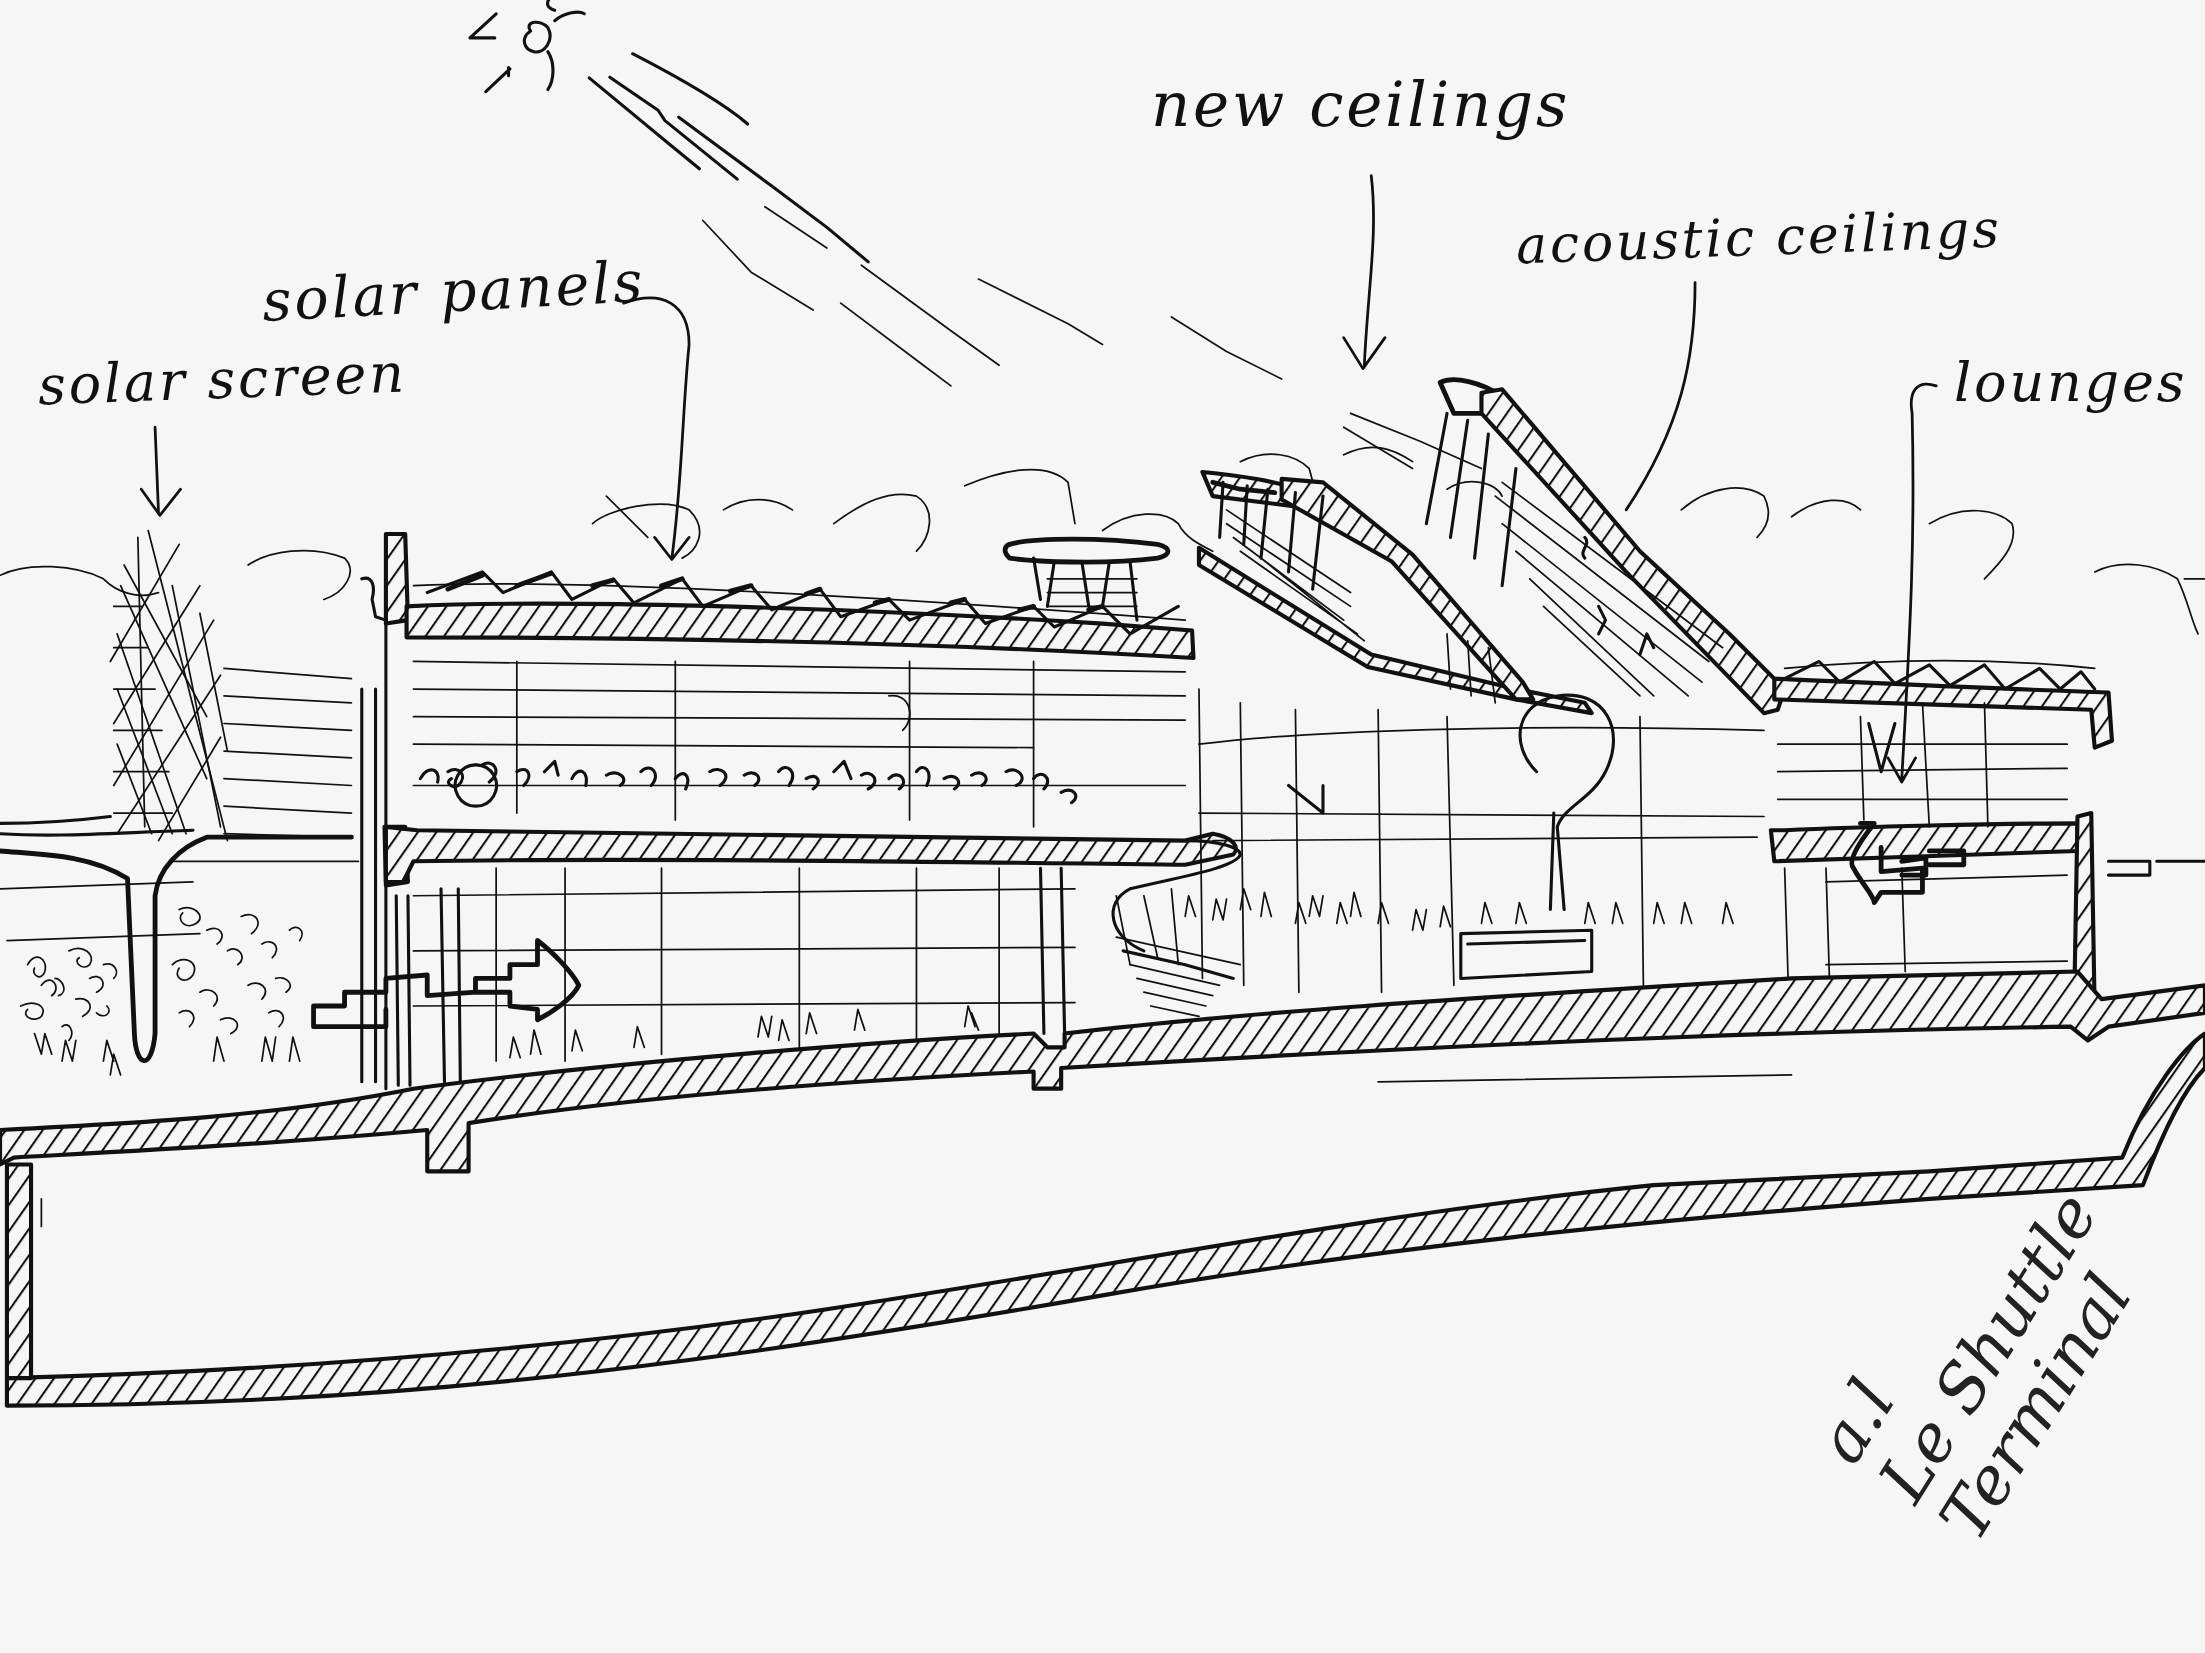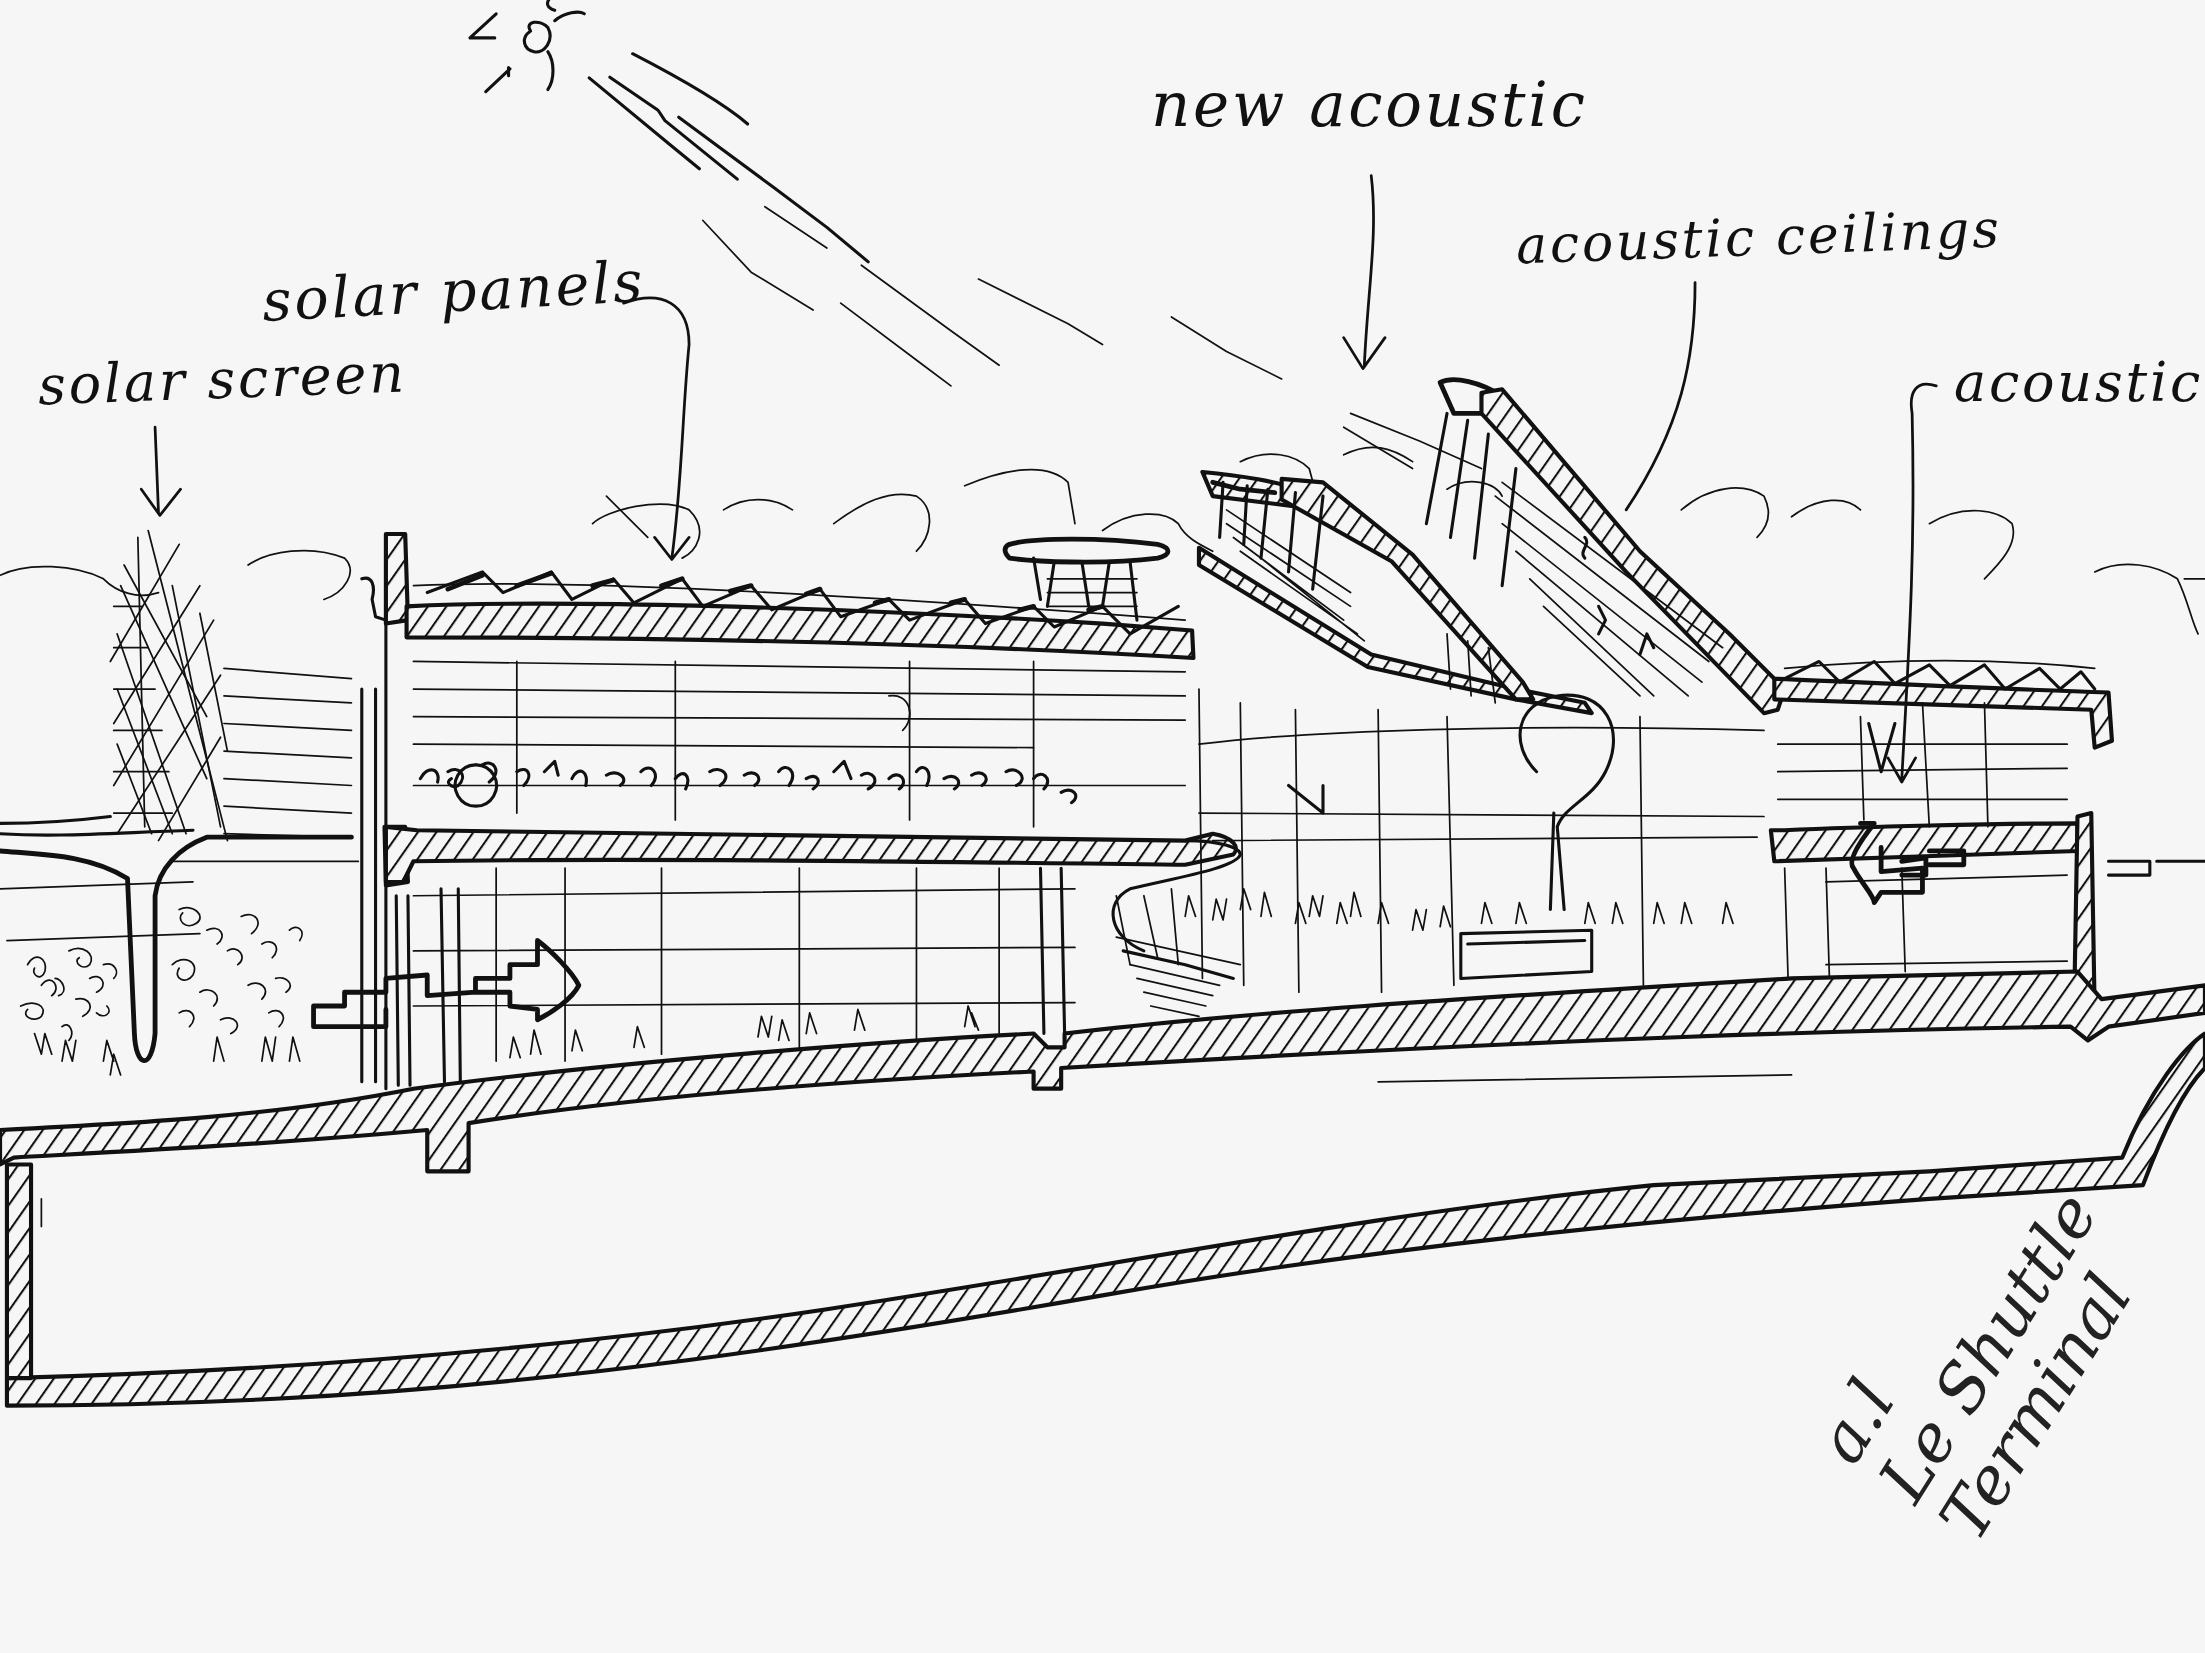"new acoustic" div.label { text: acoustic -> ceilings }
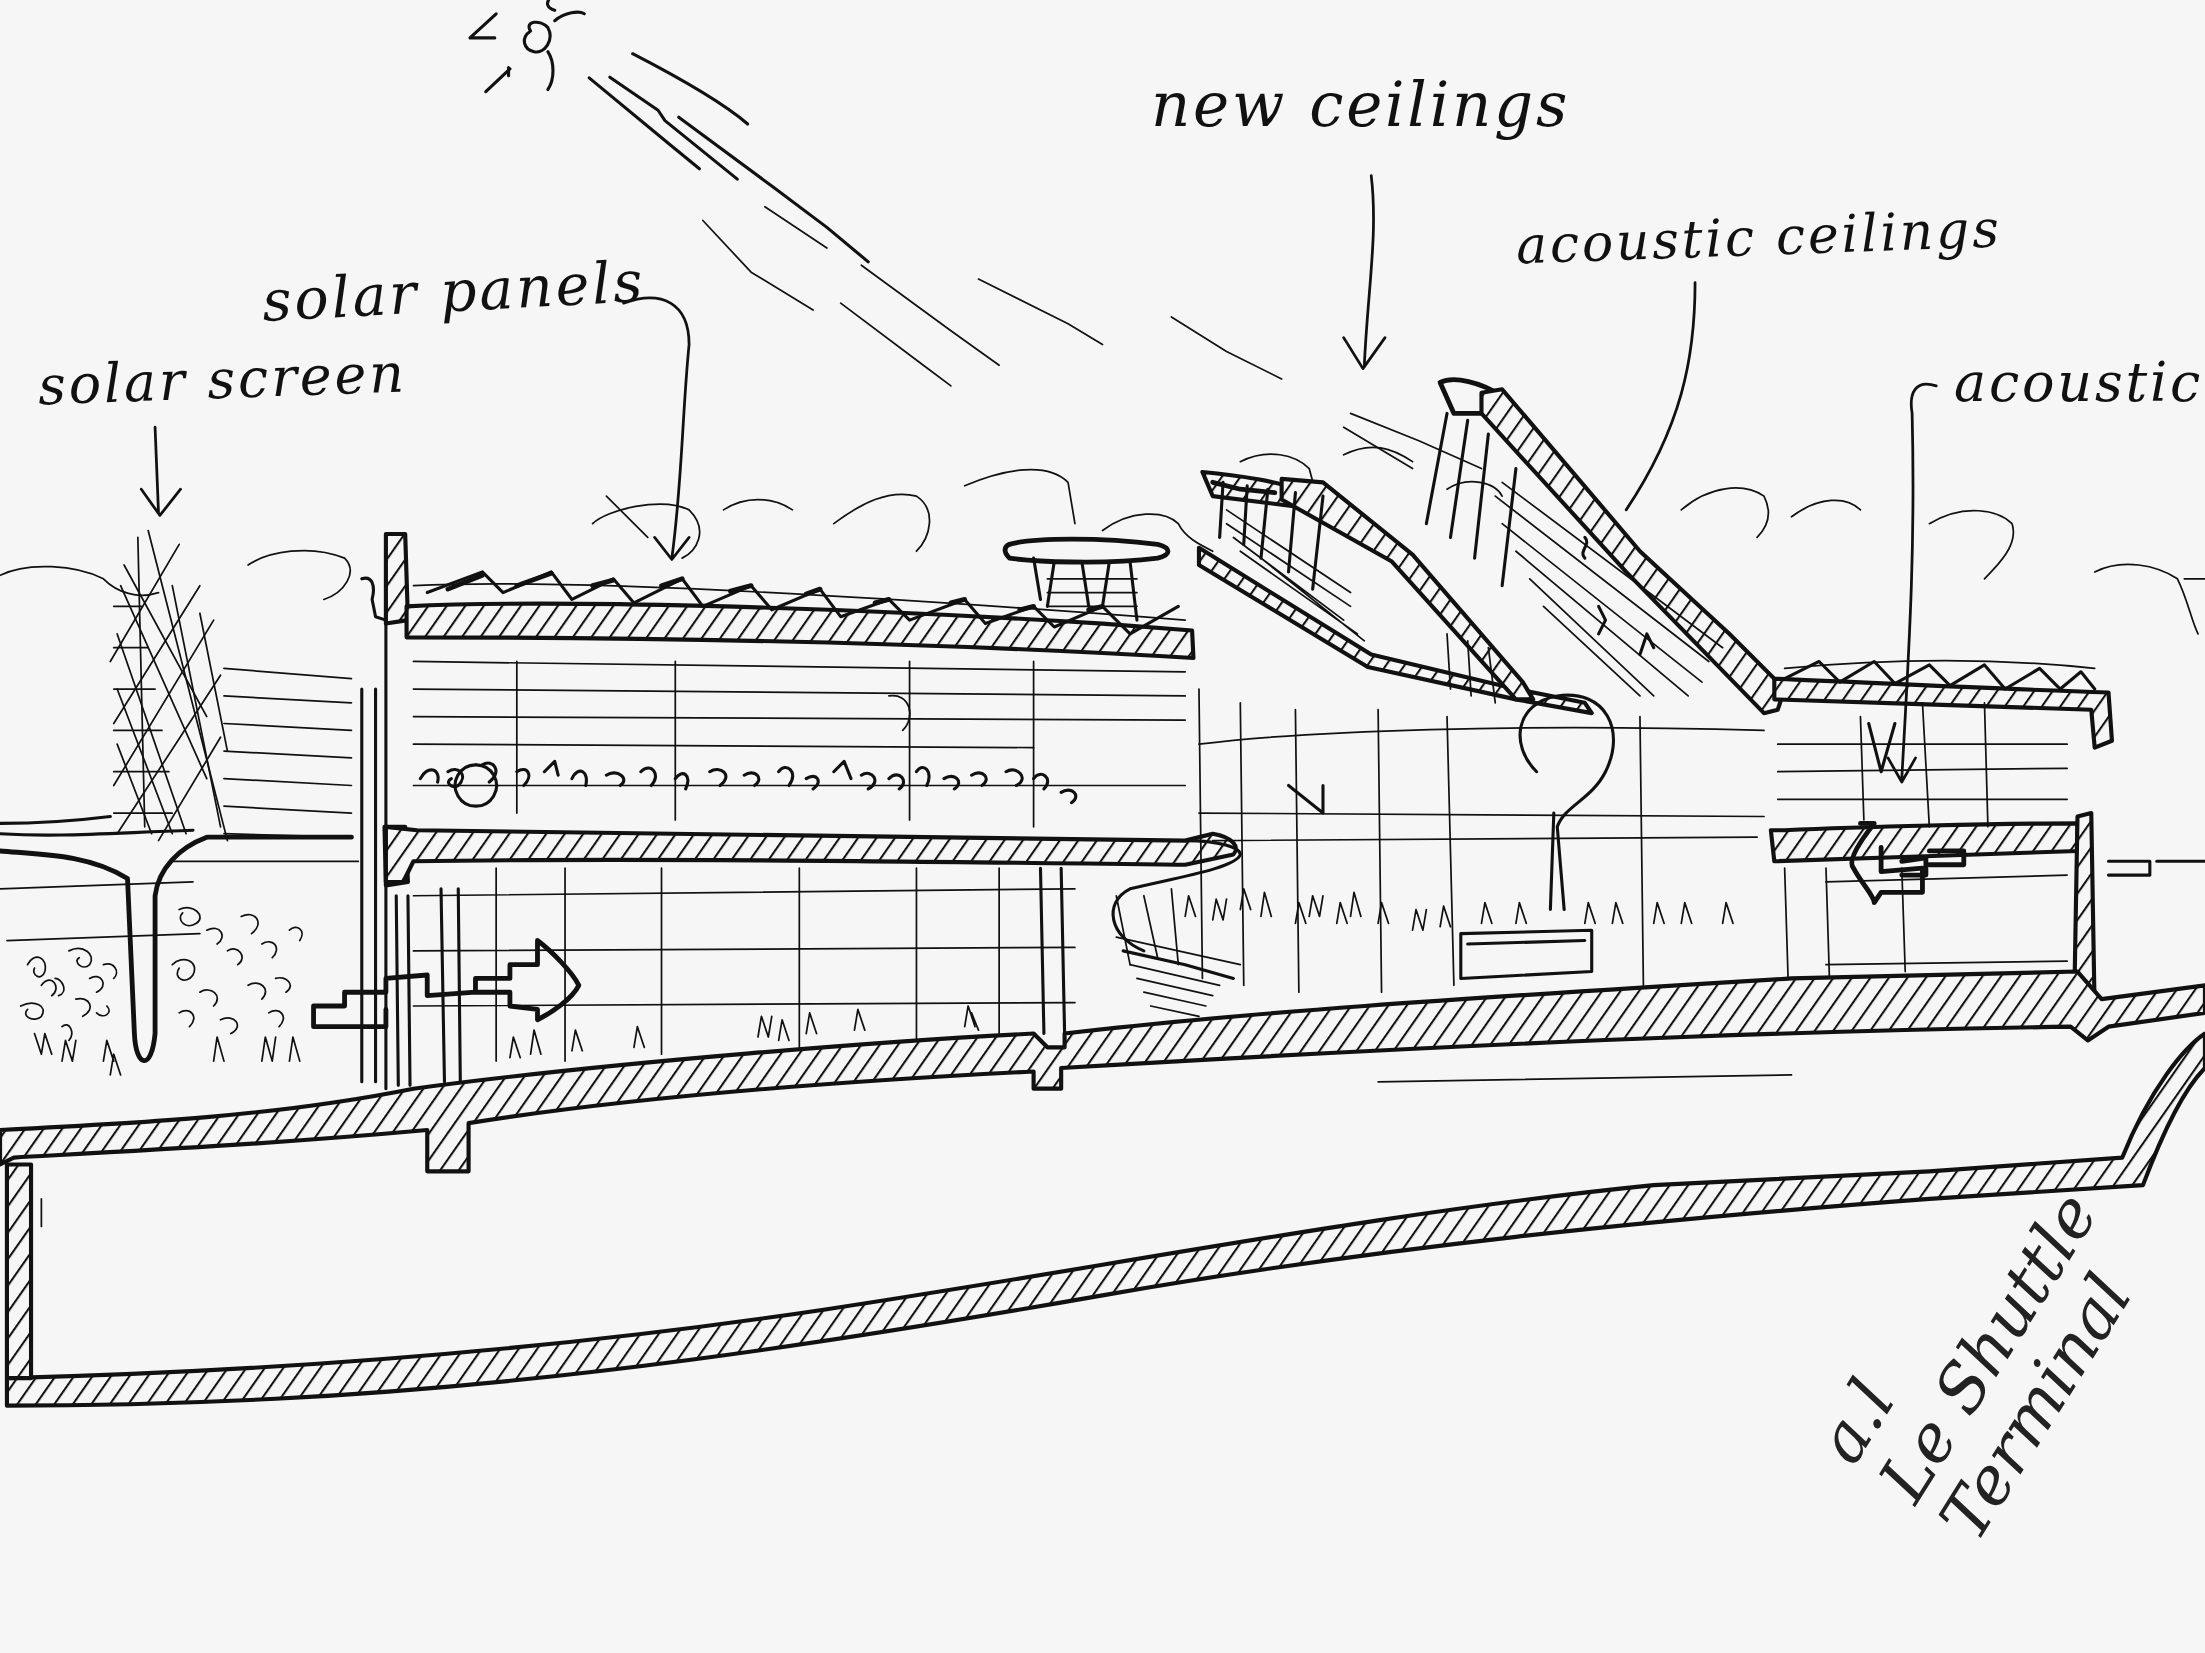"acoustic" div.label { text: acoustic -> lounges }
